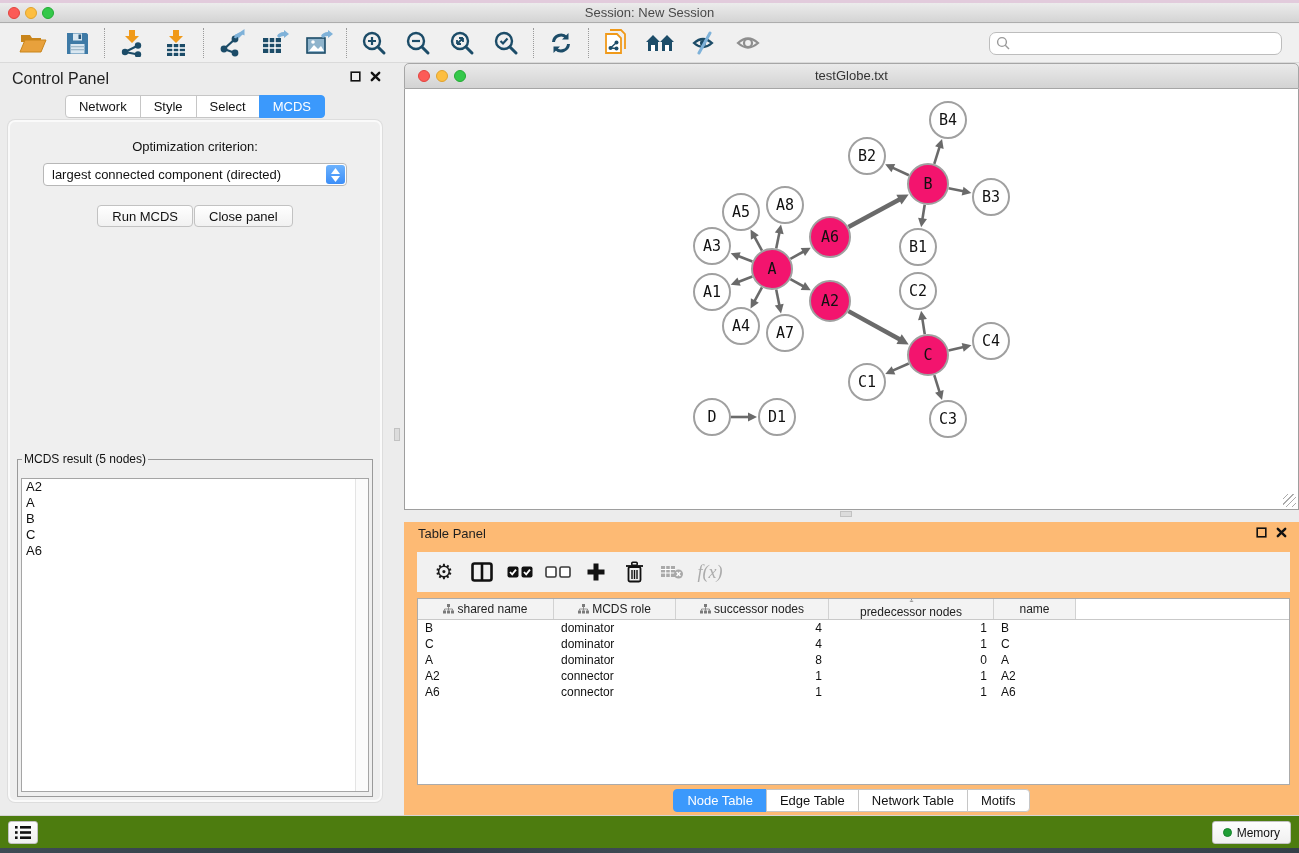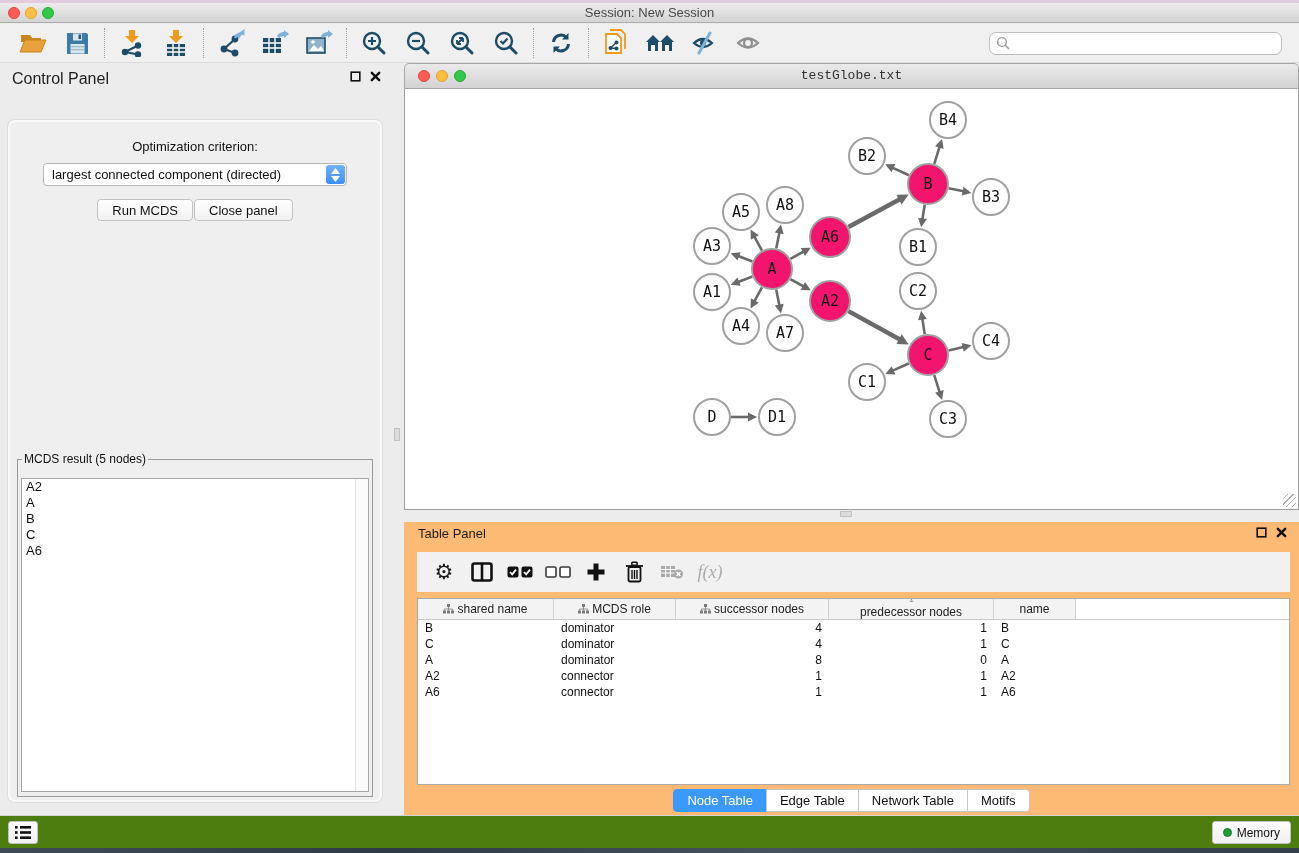"testGlobe.txt" .net-titlebar { font-family: Liberation Mono, monospace -> none }
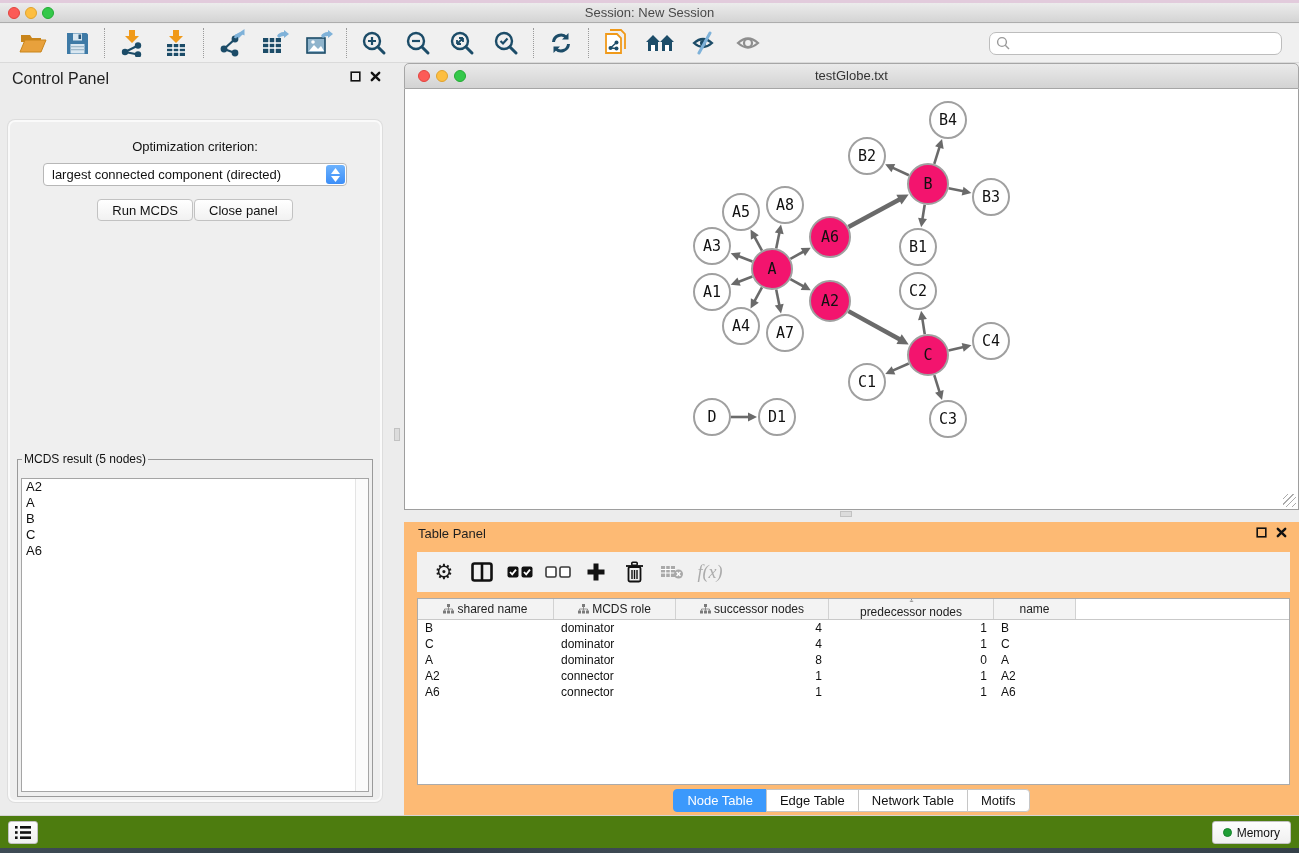"Network" div.ctab-row { html: none -> <div> <div>Network</div> <div>Style</div> <div>Select</div> <div>MCDS</div> </div> }
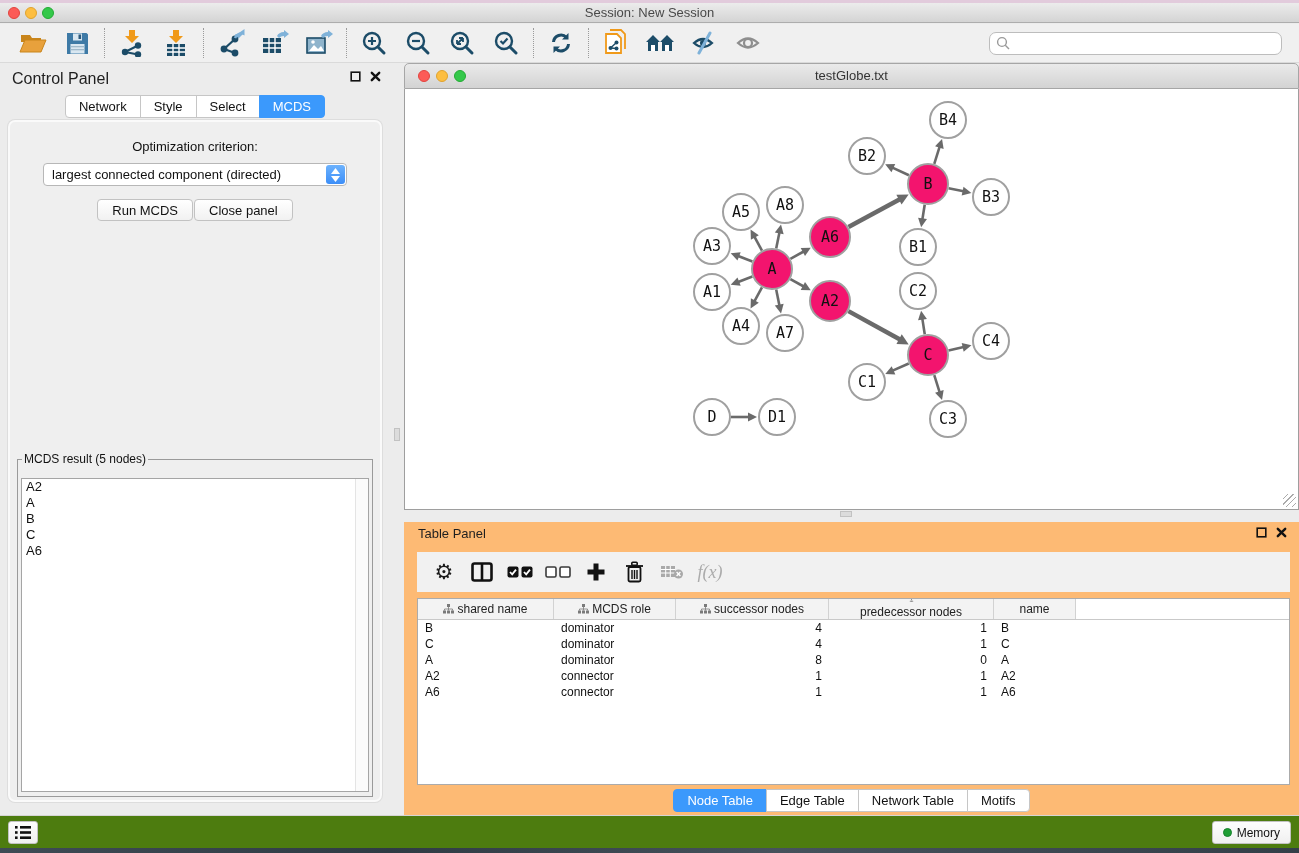"Run MCDS" .btn-row { margin-top: 13px -> 19px }
